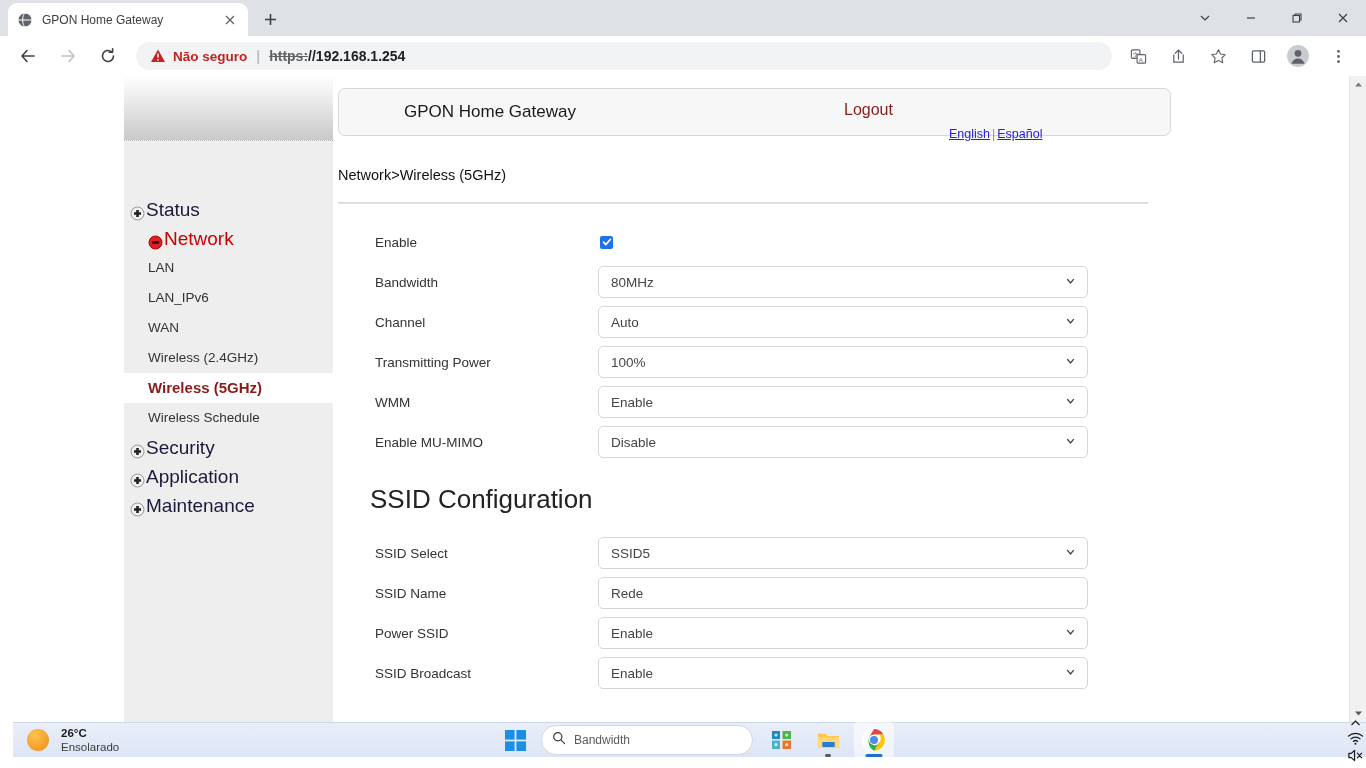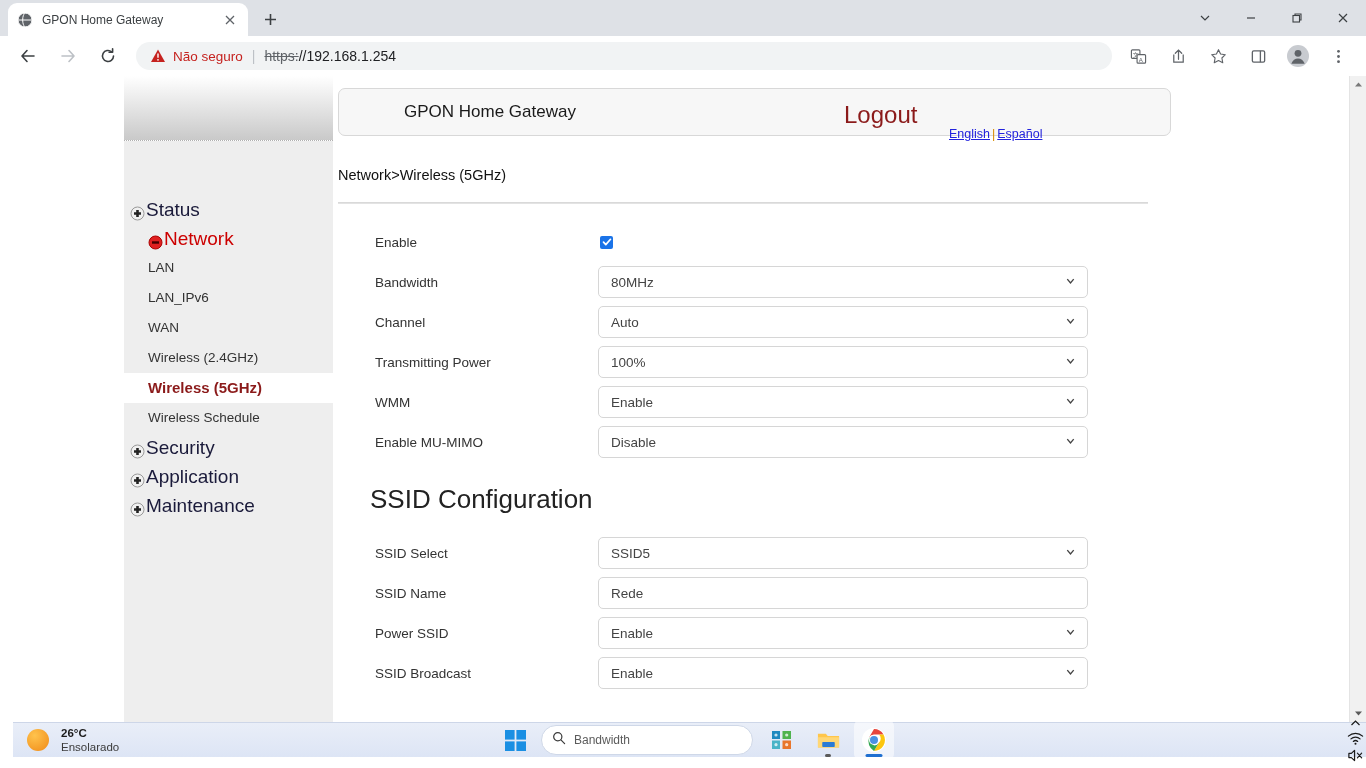"Não seguro" .omnibox { font-weight: none -> bold }
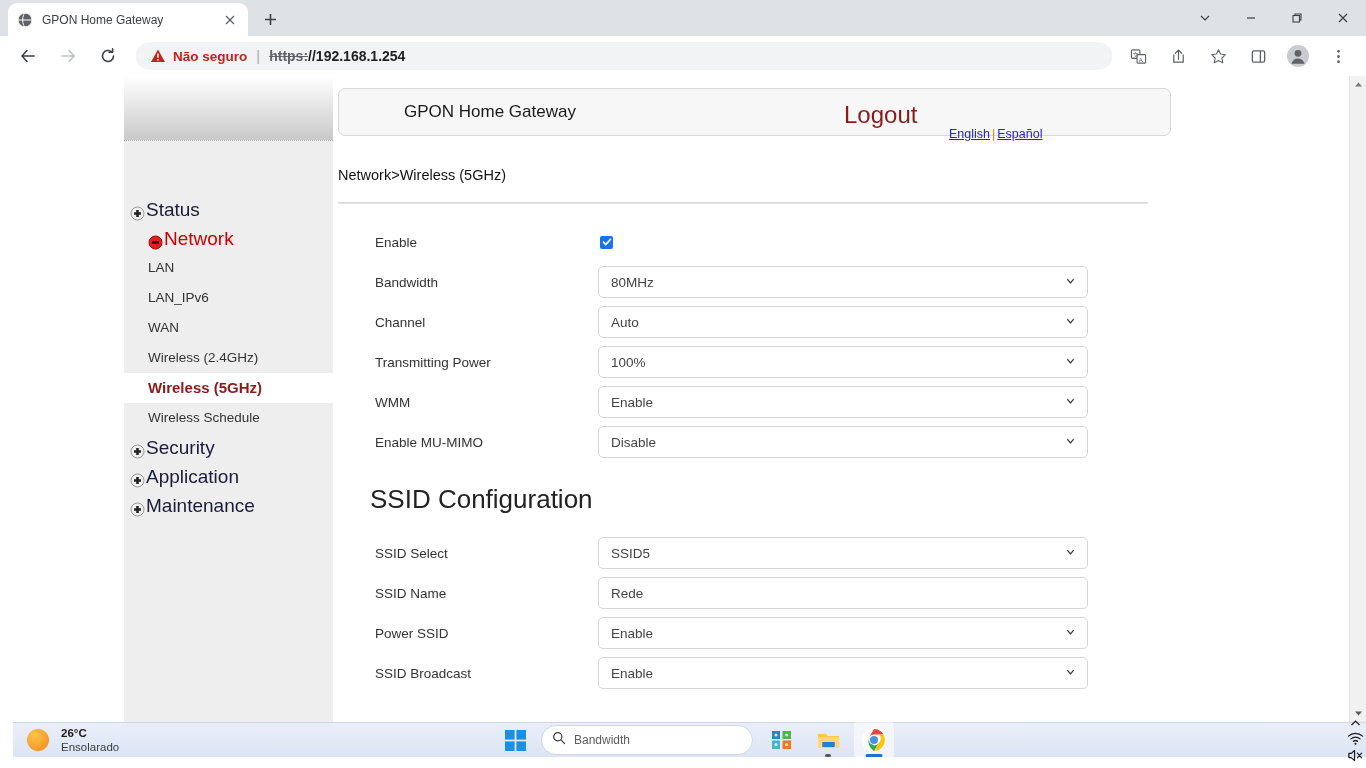"Logout" .gpon-logout { font-size: 24px -> 16px }
